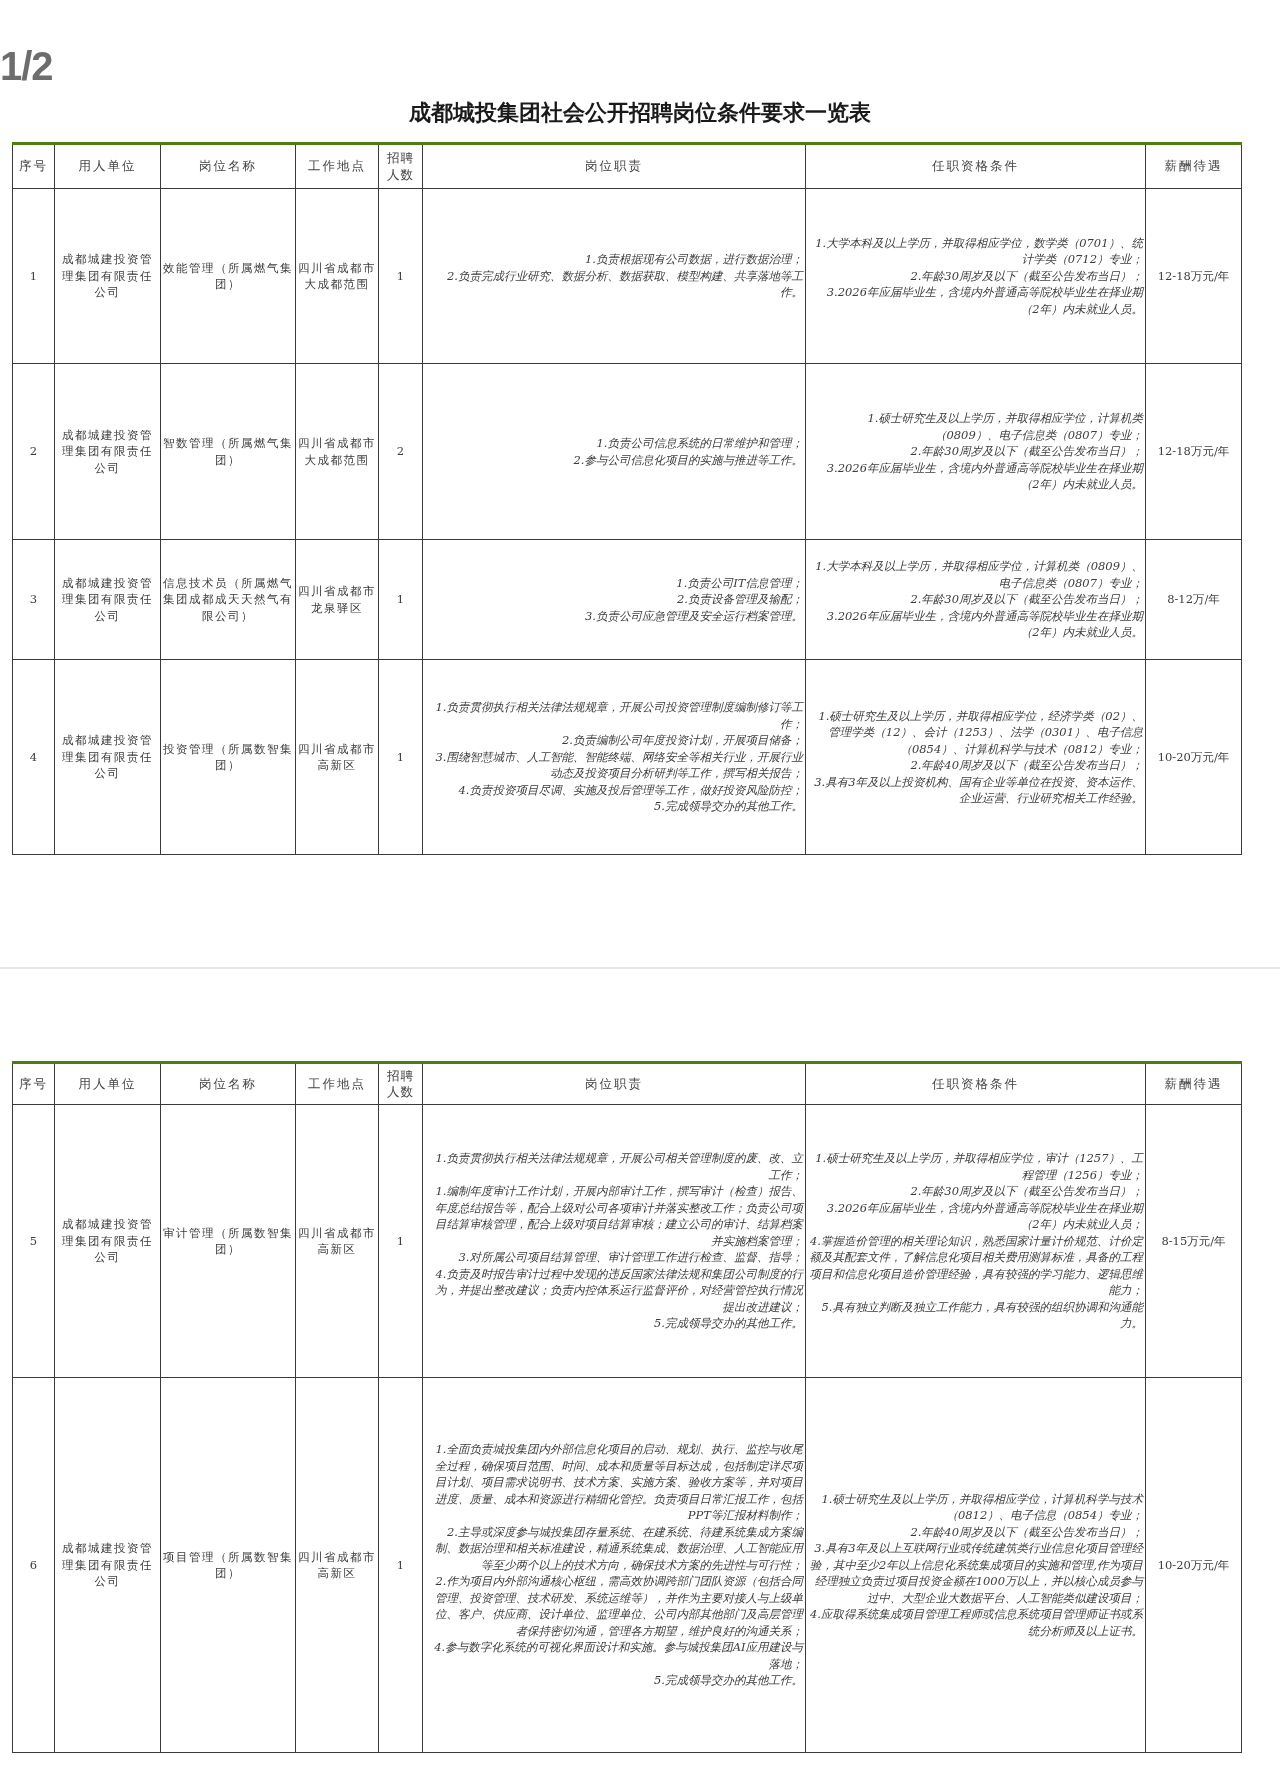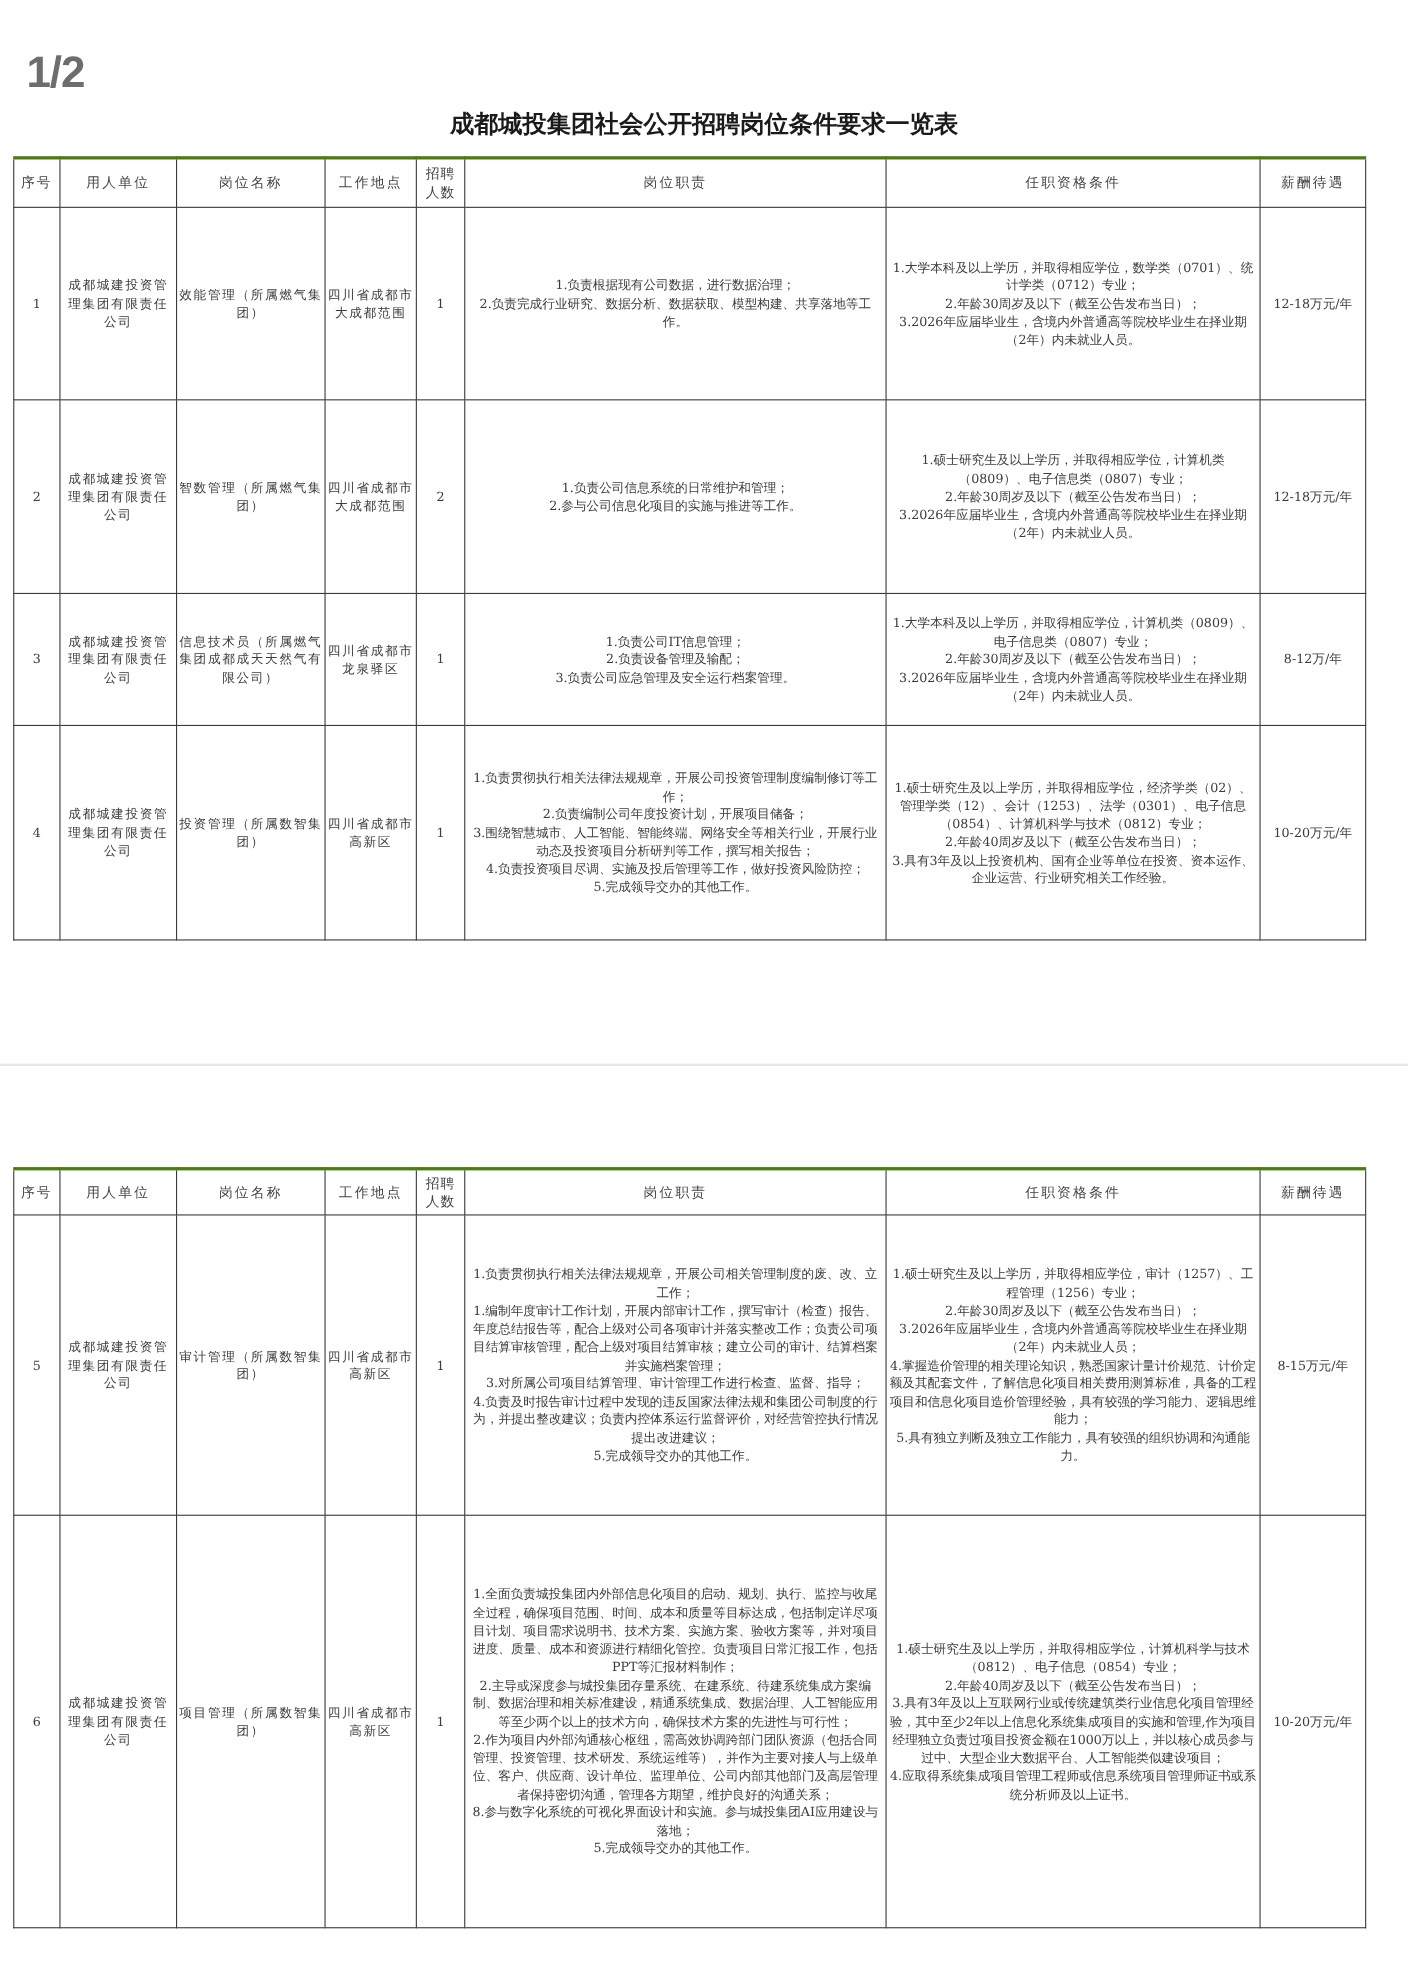"1/2" .page-indicator { padding-left: 24px -> none }
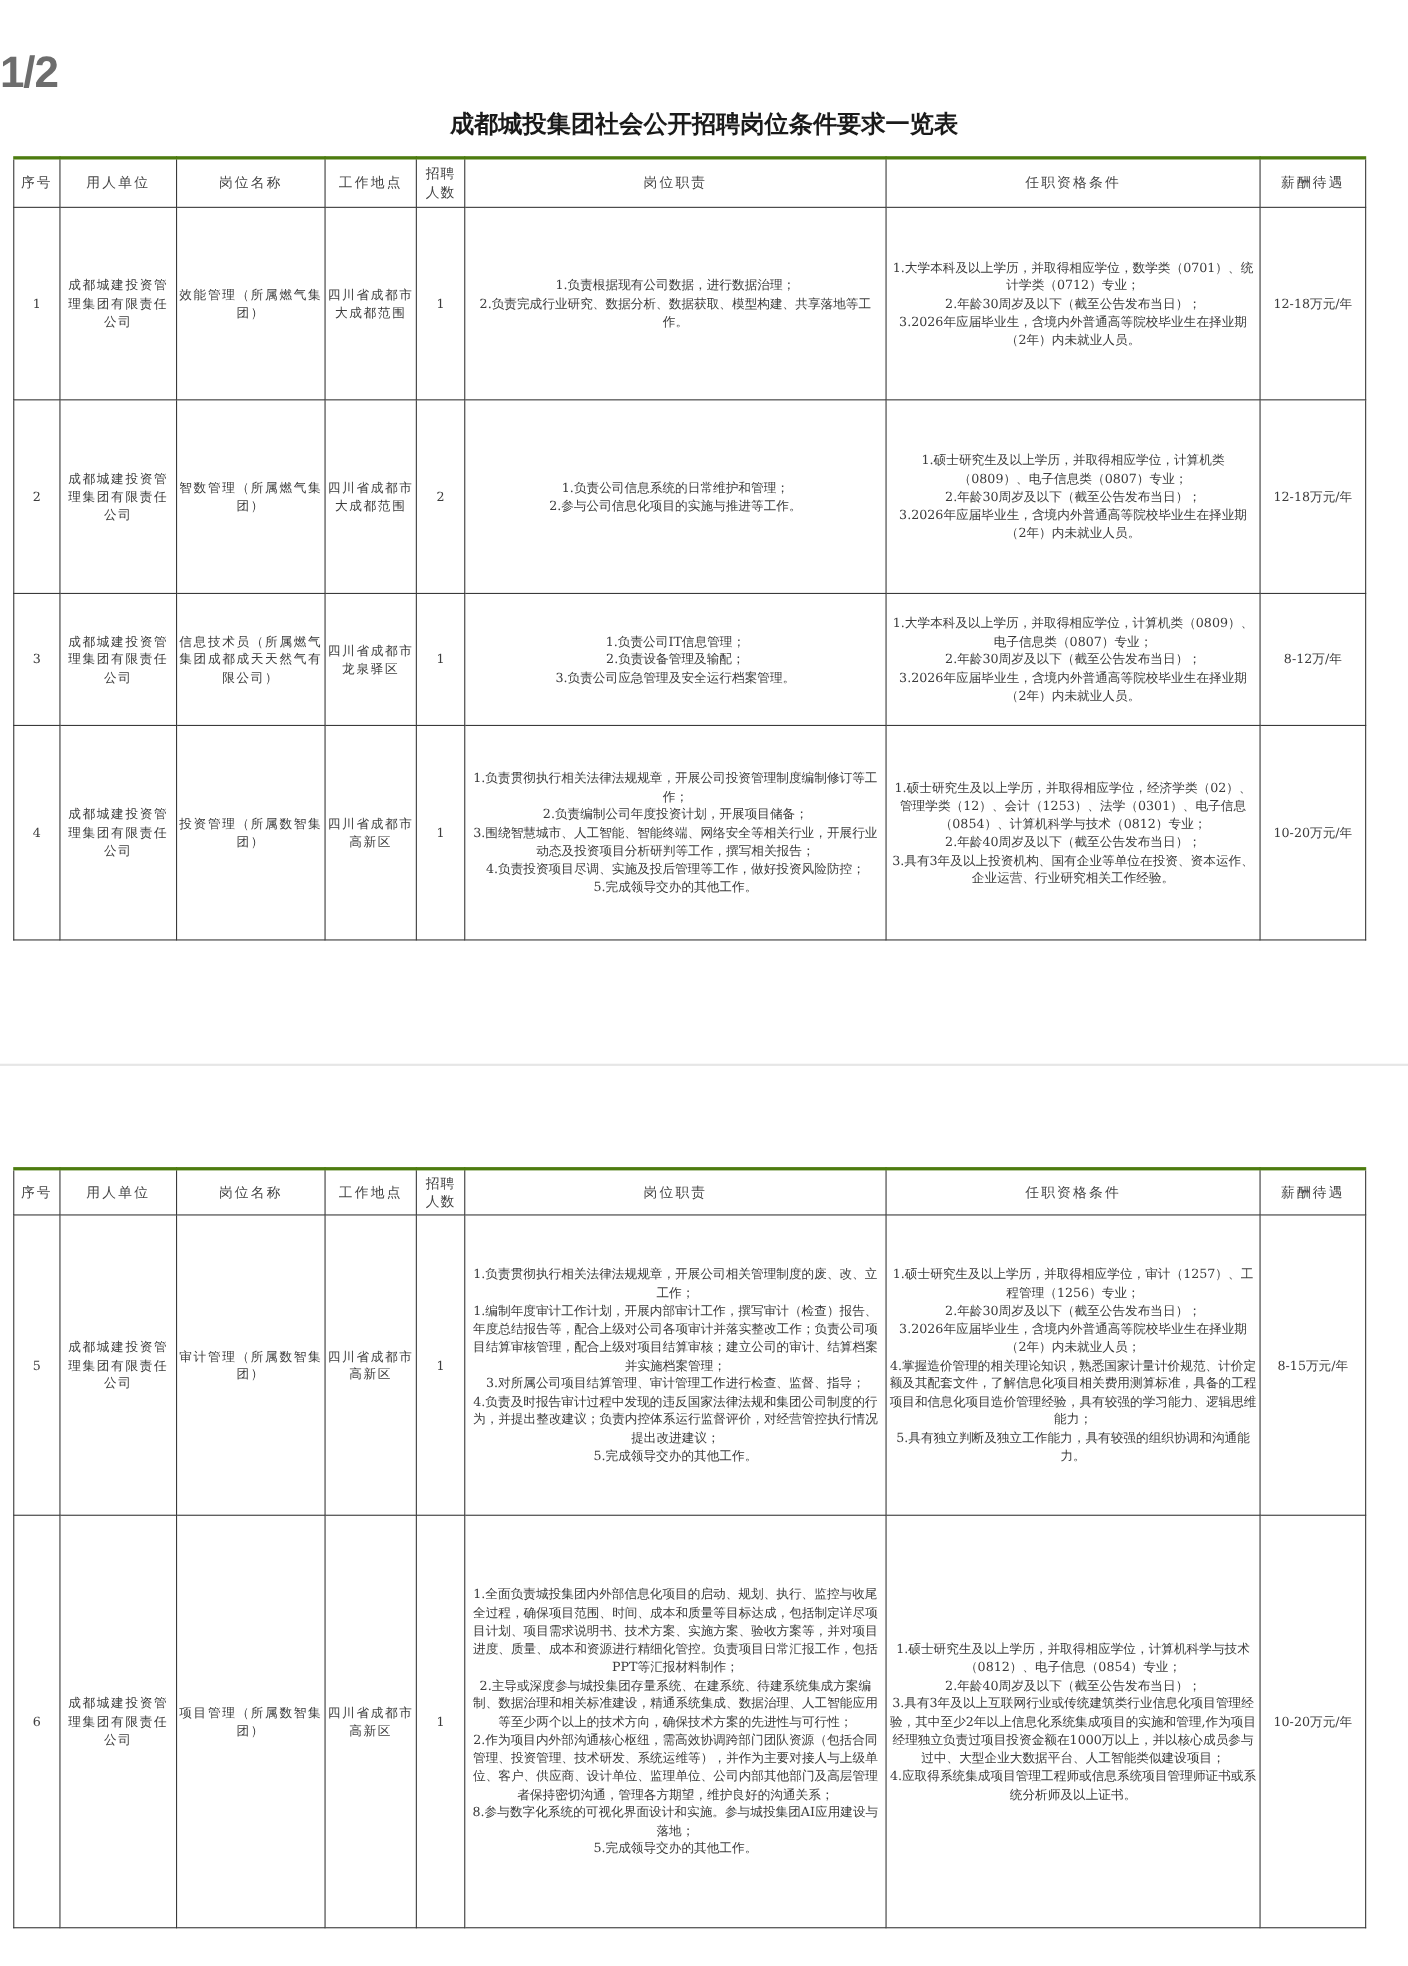"1.大学本科及以上学历，并取得相应学位，数学类（0701）、统计学类（0712）" td.l { font-style: none -> italic; text-align: center -> right }
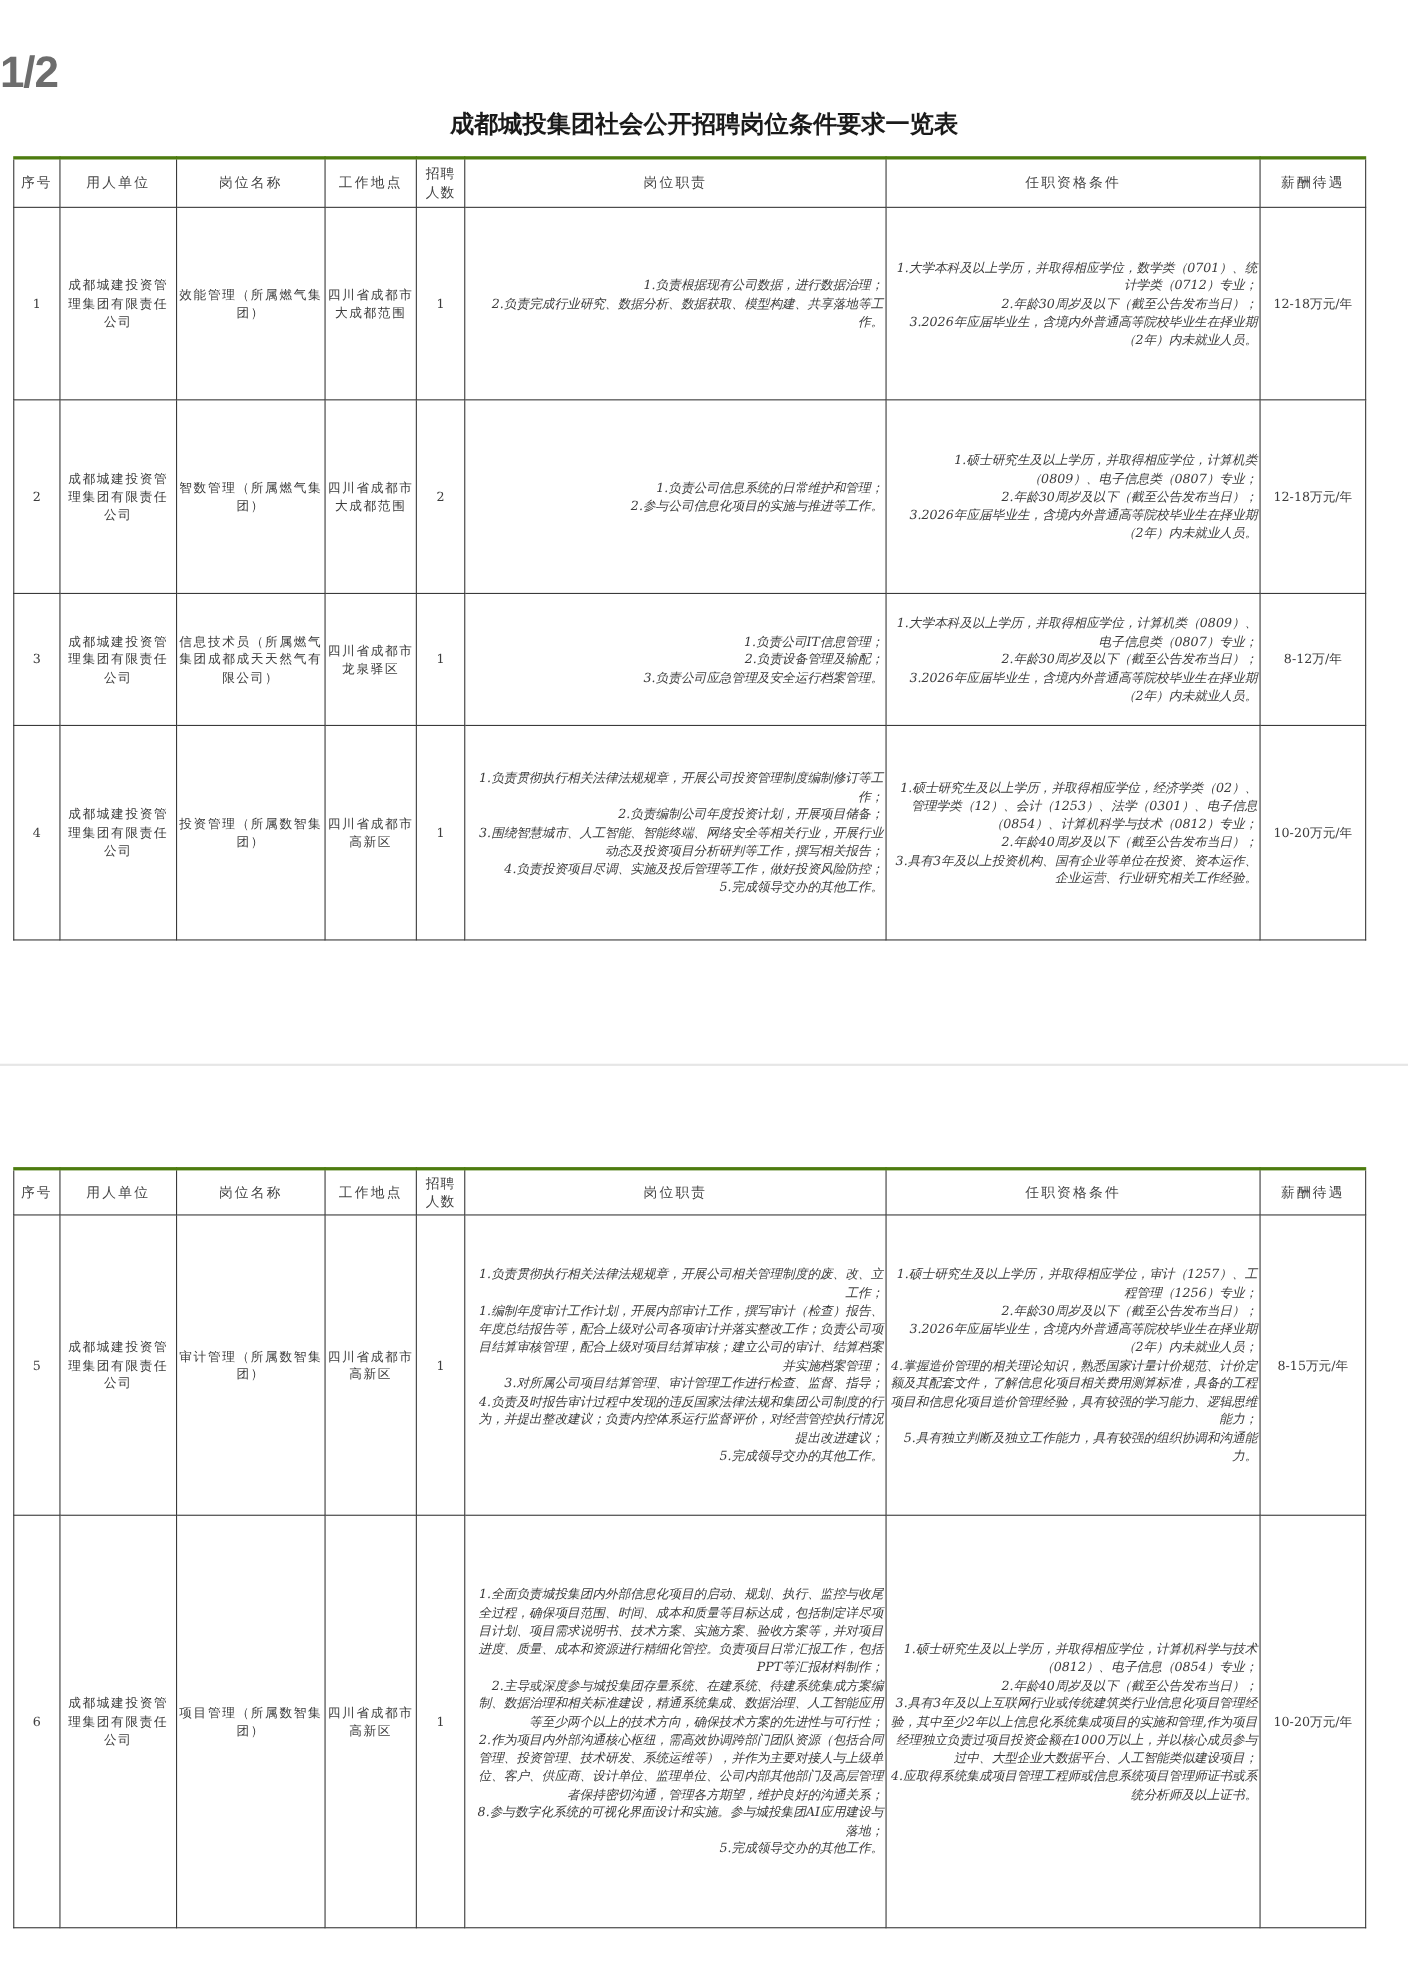"8.参与数字化系统的可视化界面设计和实施。参与城投集团AI应用建设与落地；" span.line { text: 8 -> 4 }
